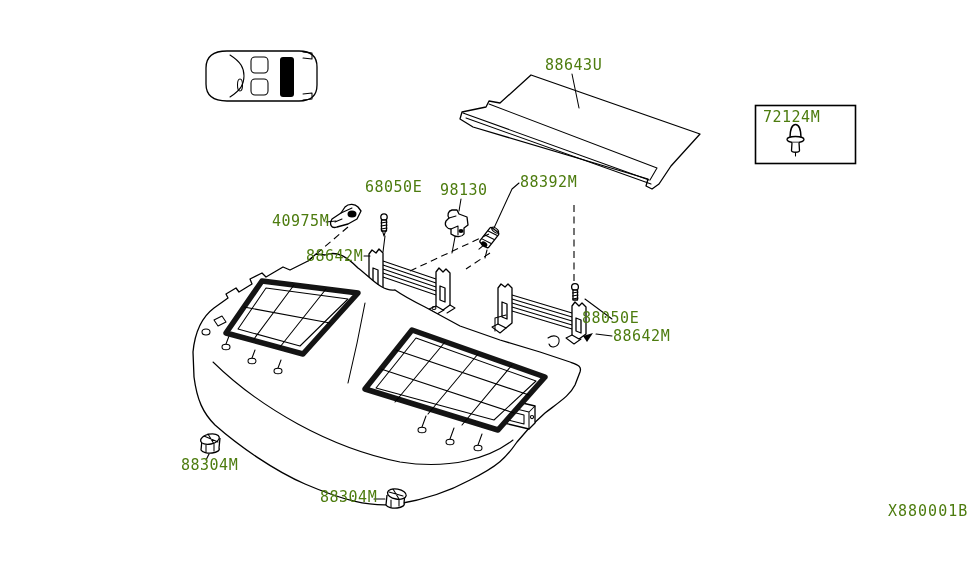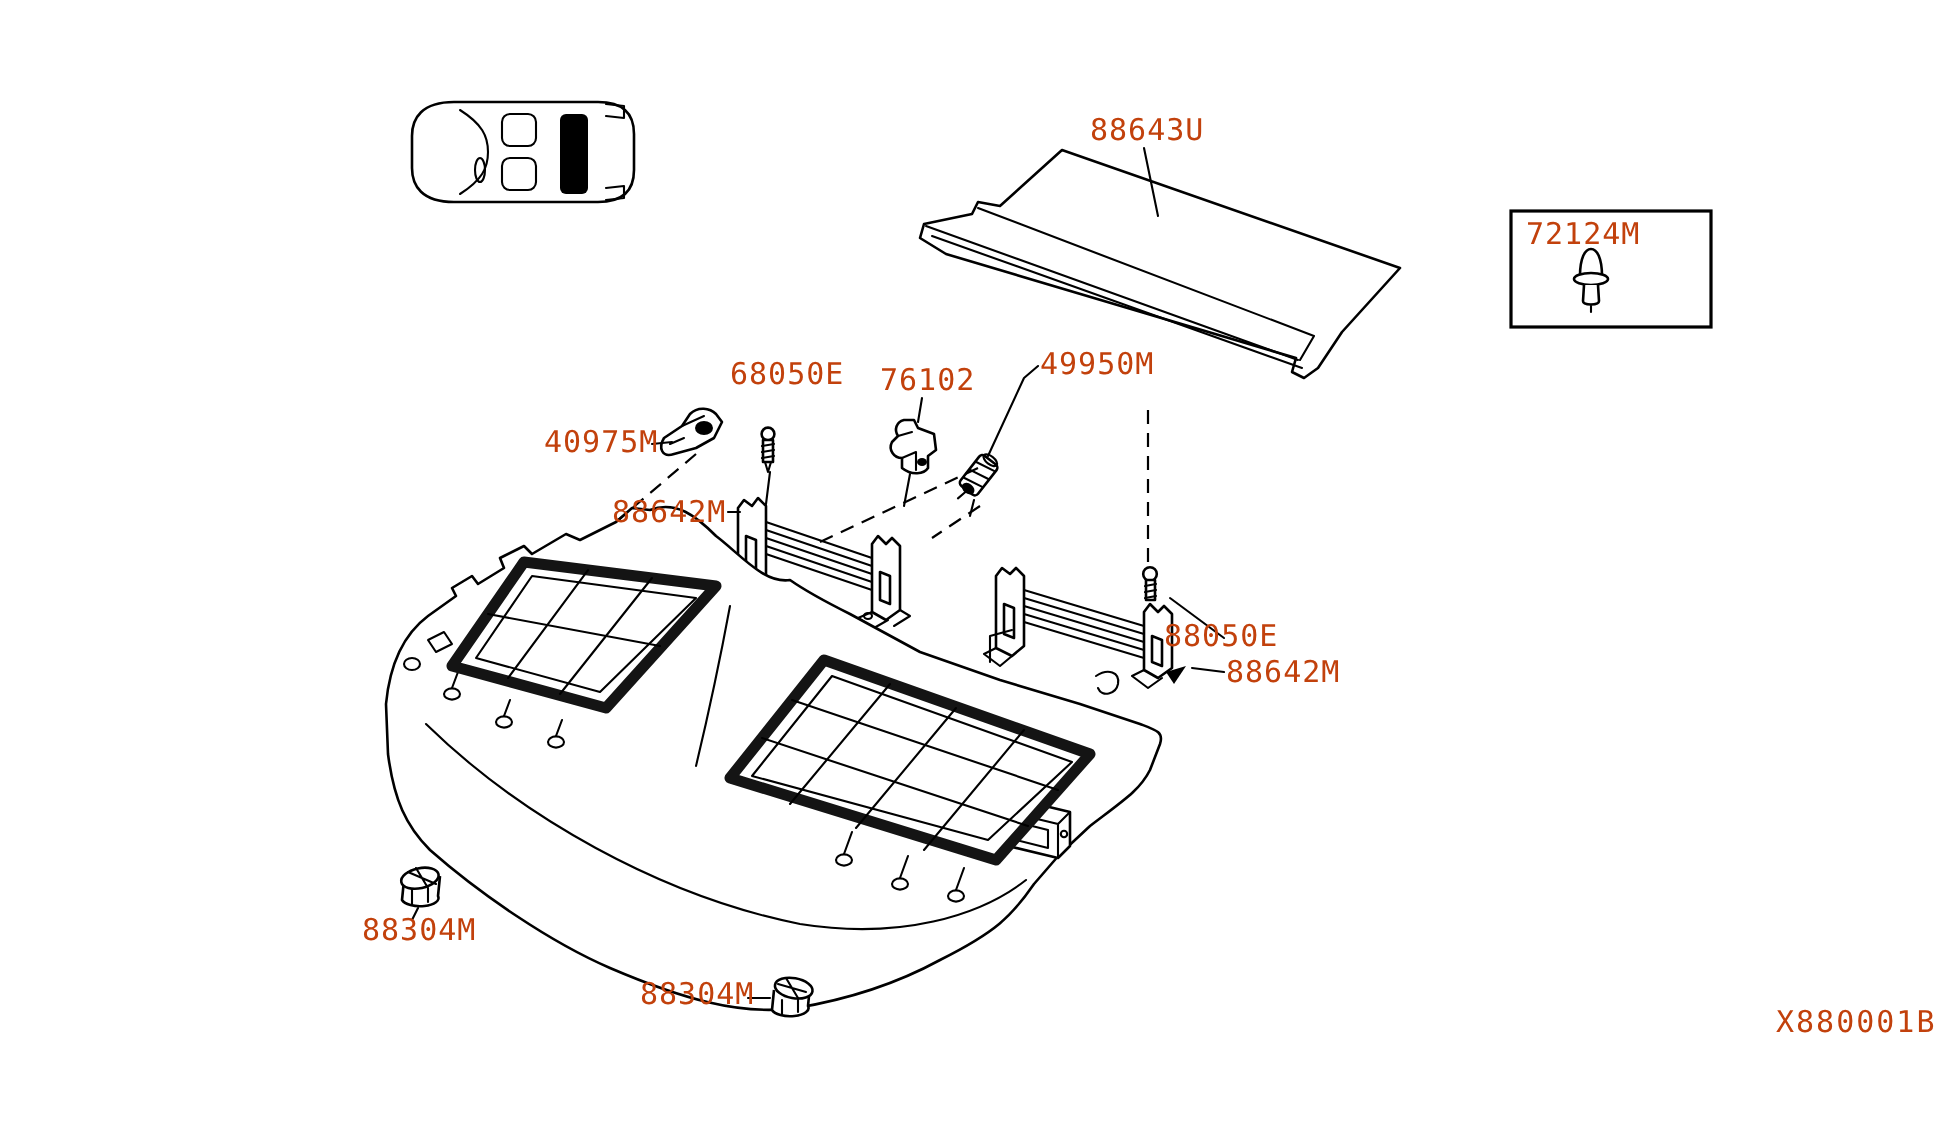"88643U" .lbl { color: #c2410c -> #4d7c0f }
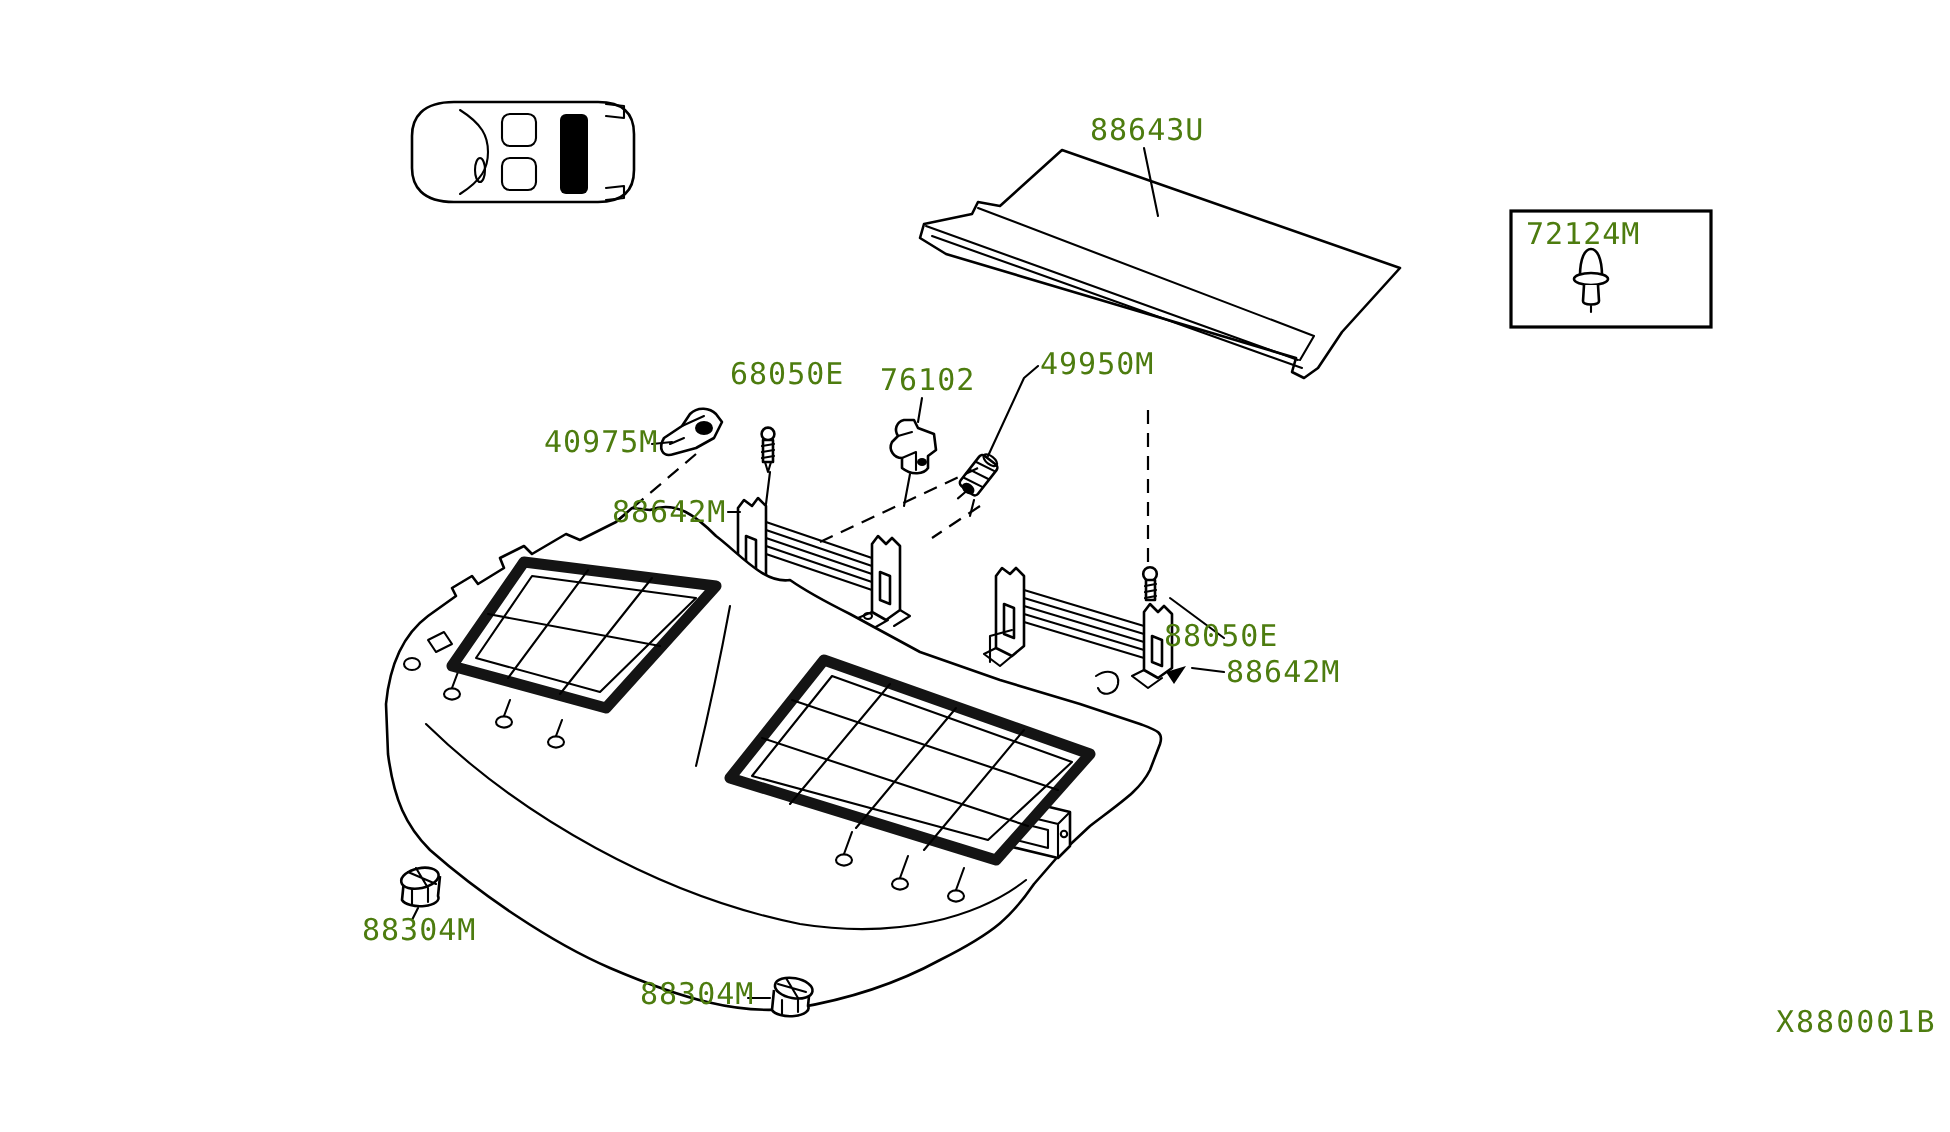"76102" div.lbl { text: 76102 -> 98130 }
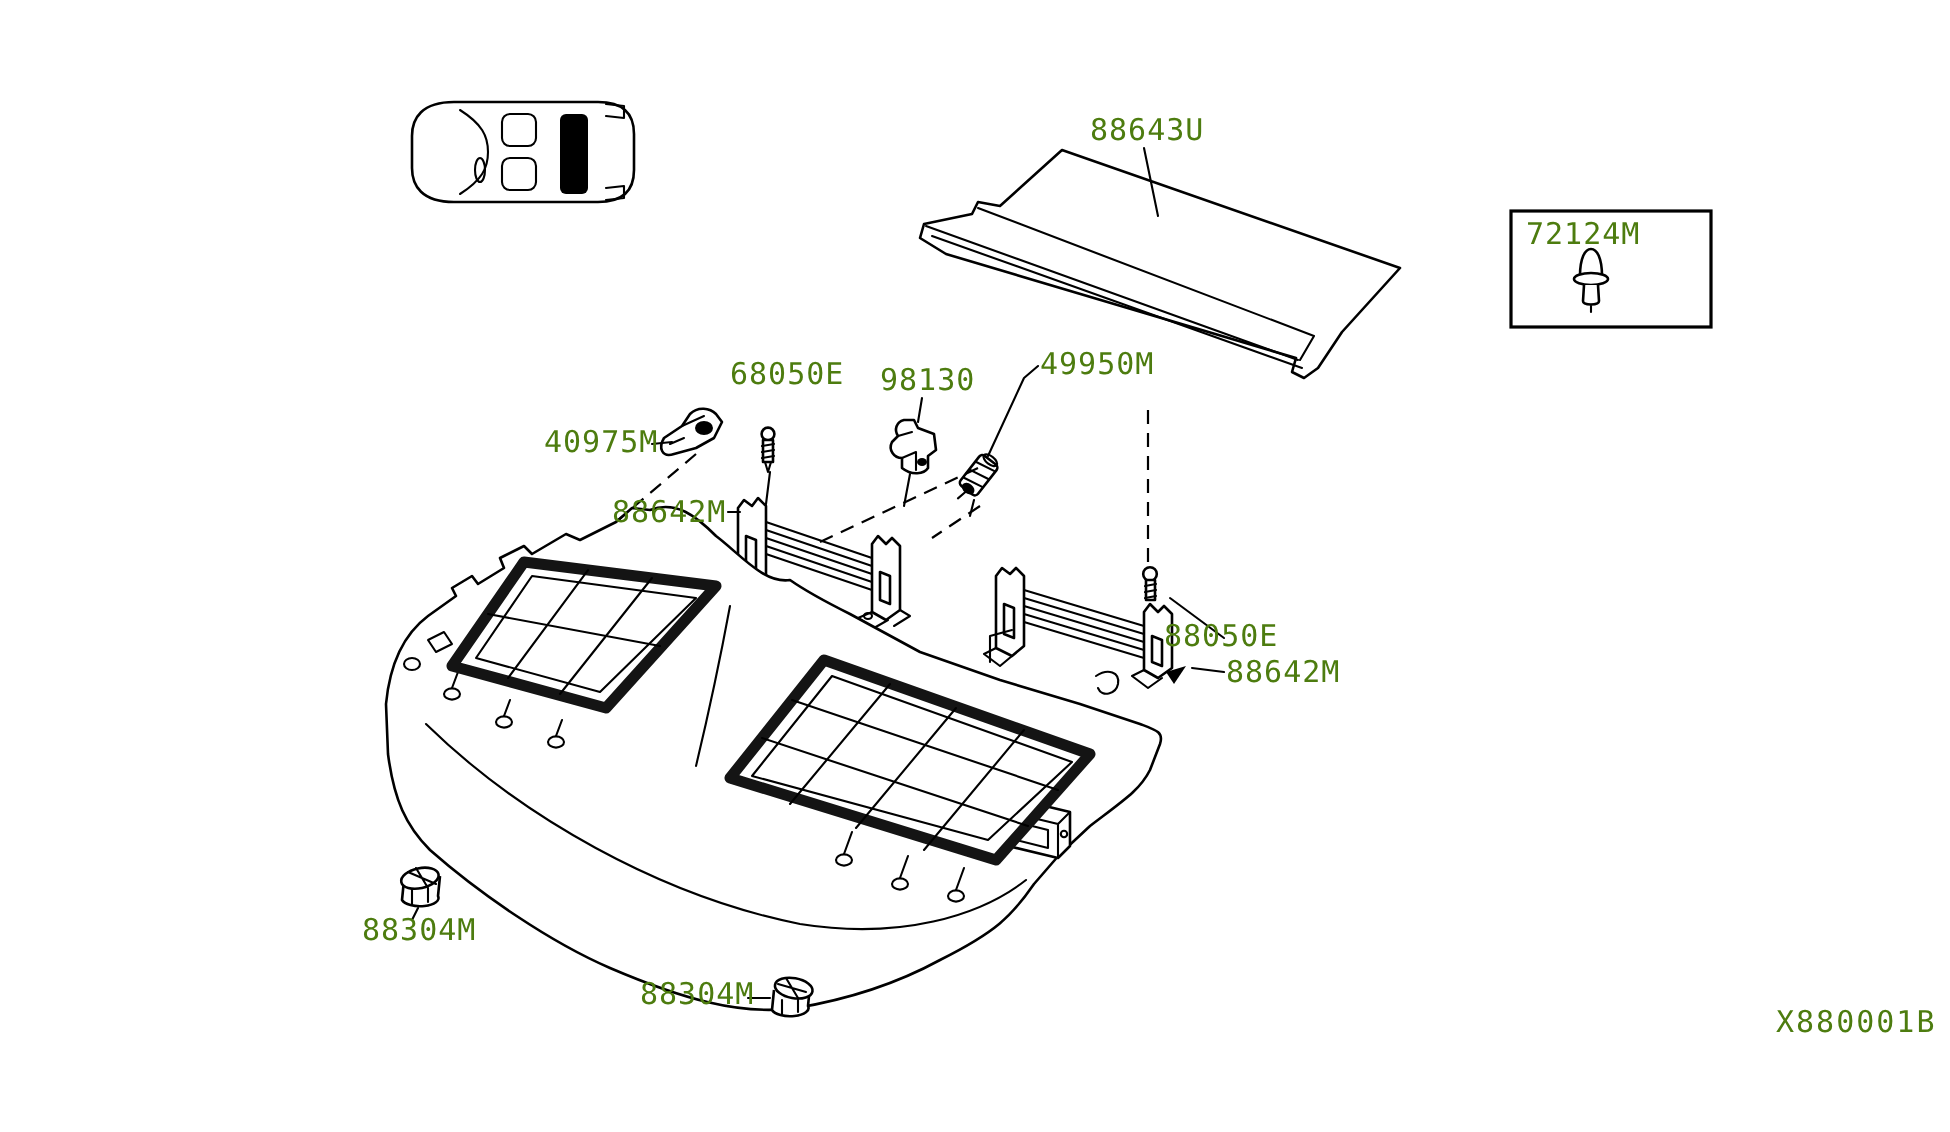"49950M" div.lbl { text: 49950M -> 88392M }
